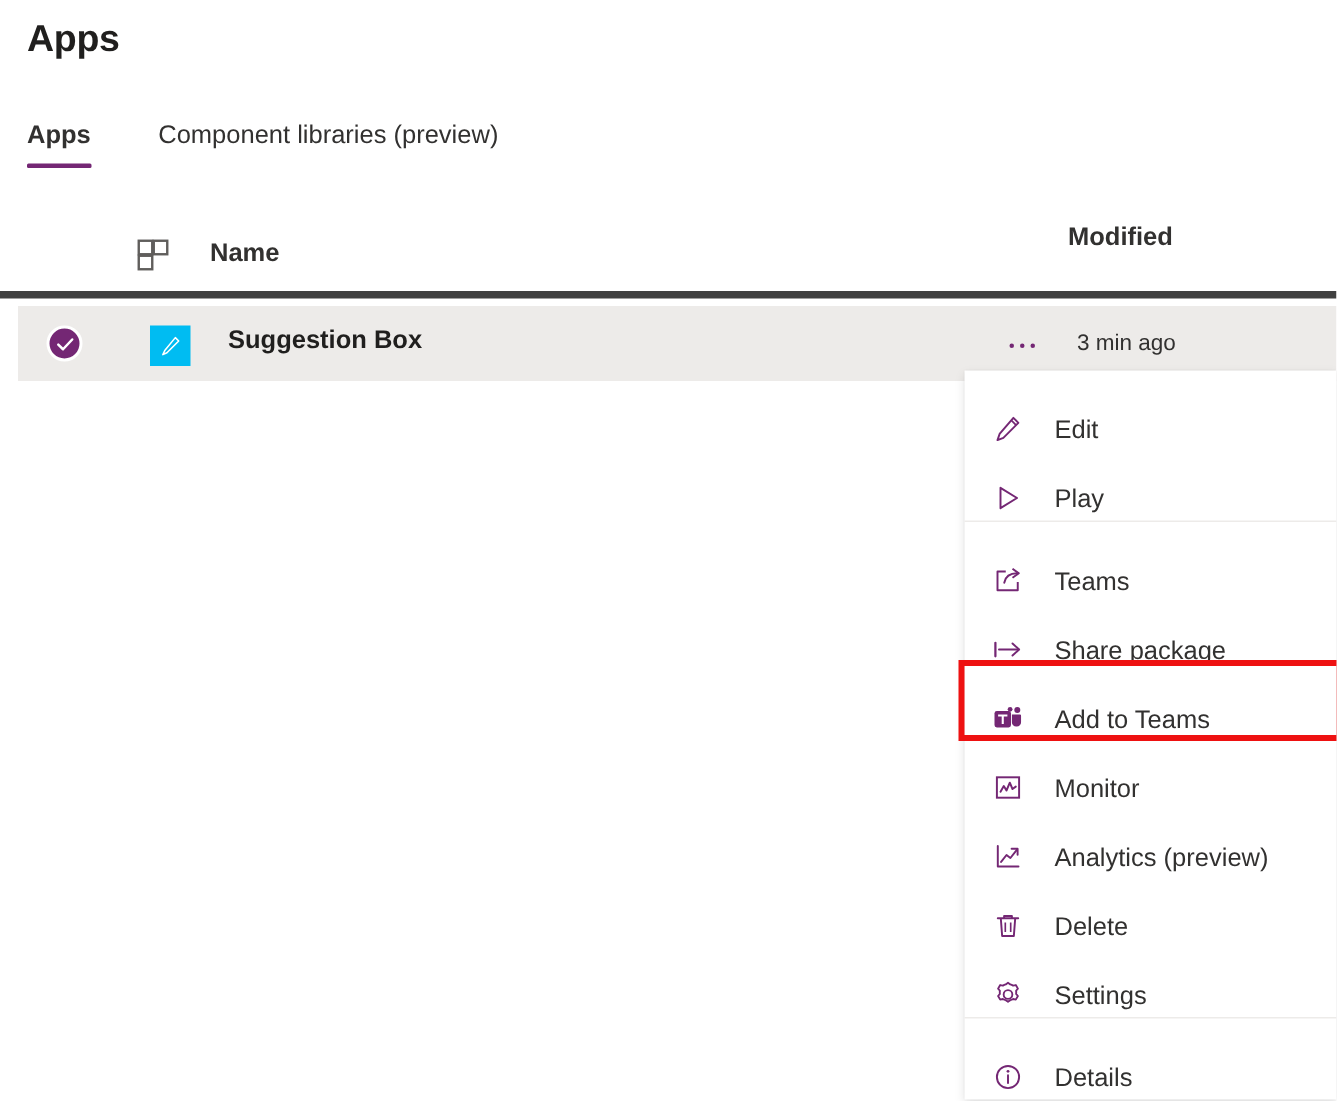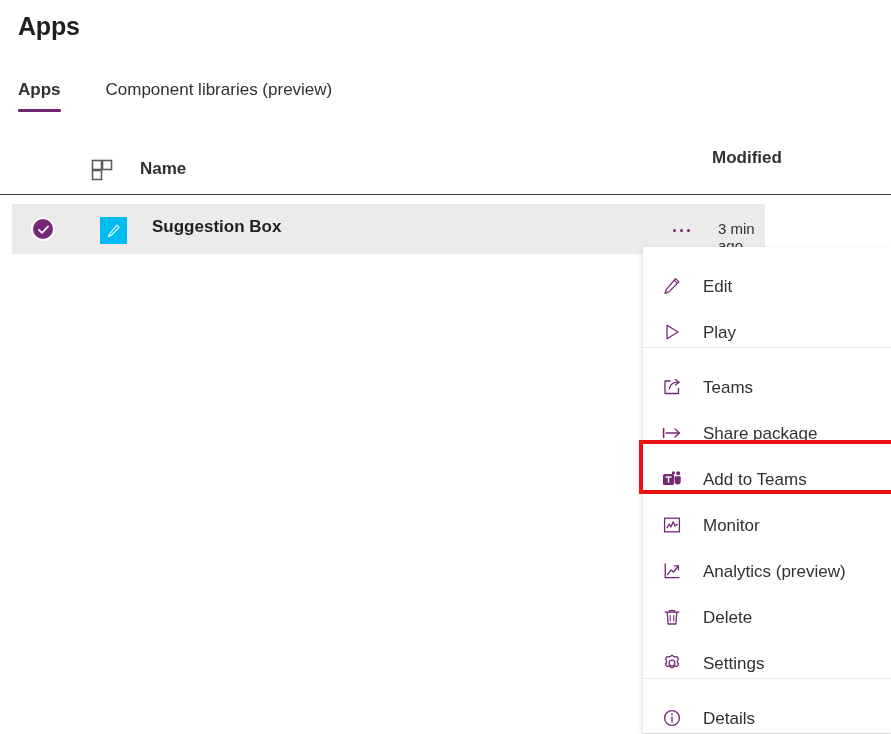"Name" .thead { border-bottom: 1px solid #404040 -> 5px solid #404040 }
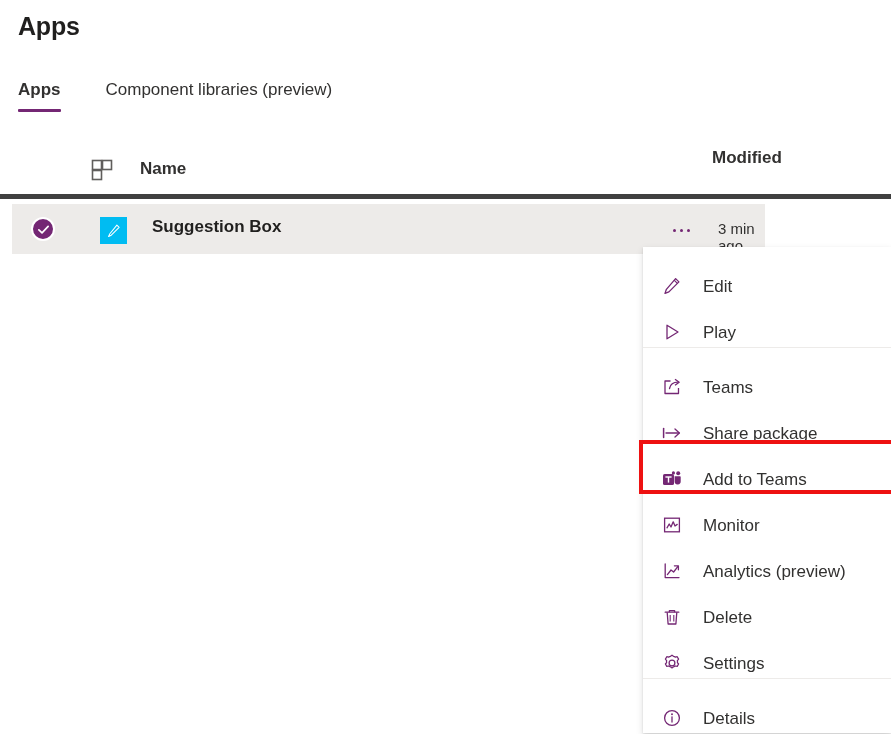"Suggestion Box" .row { width: 753px -> 879px }
